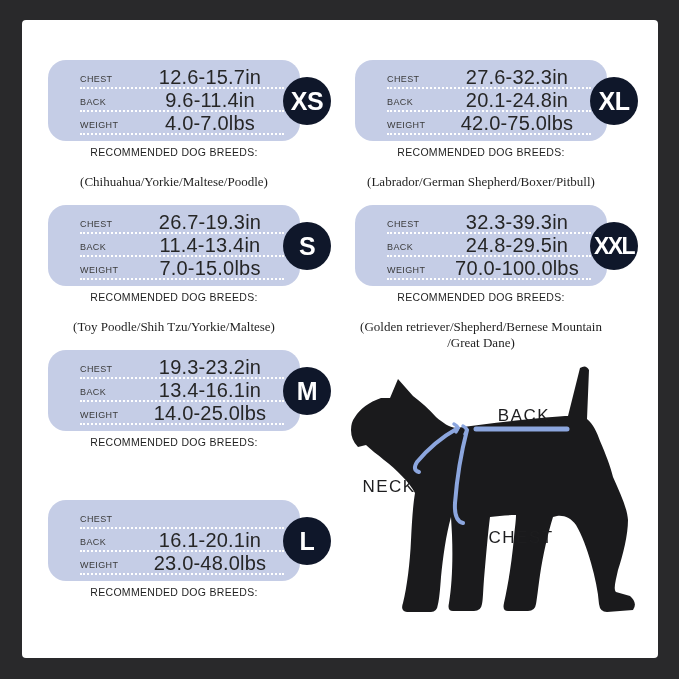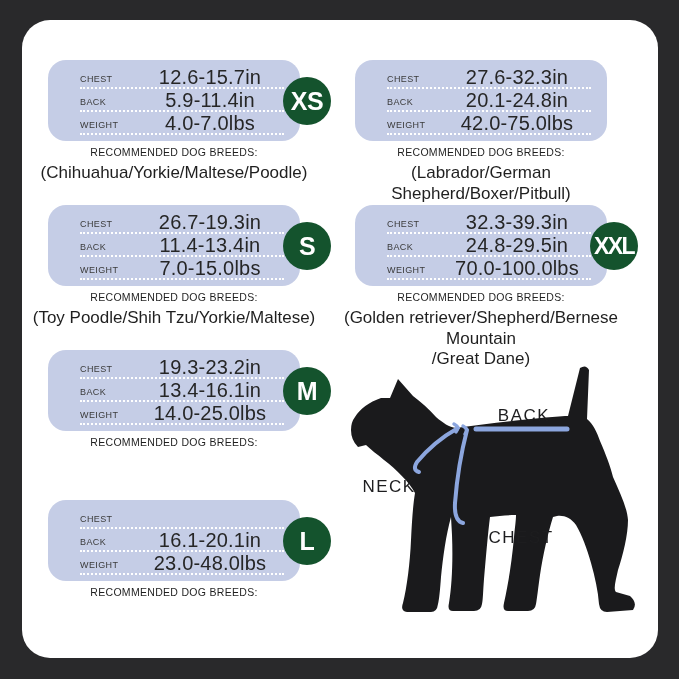"CHEST" .panel { border-radius: 28px -> 4px }
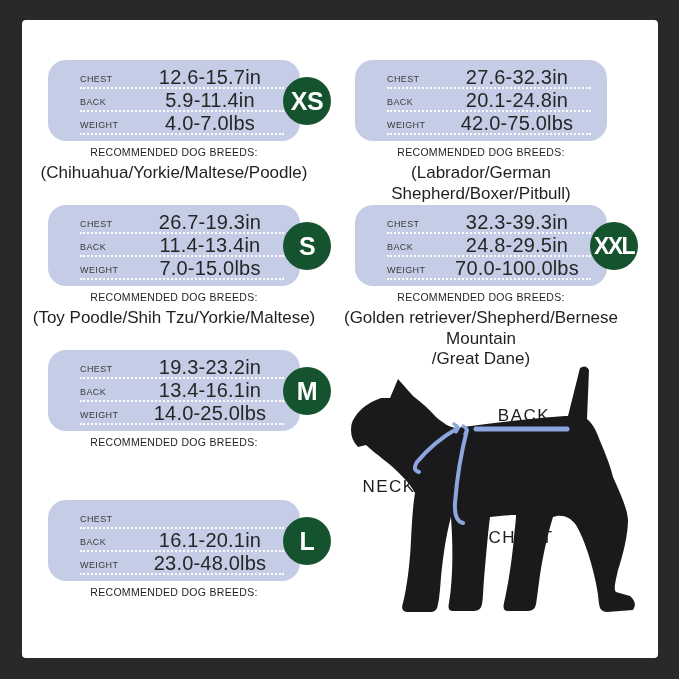"5.9-11.4in" span.m-value { text: 5.9-11.4in -> 9.6-11.4in }
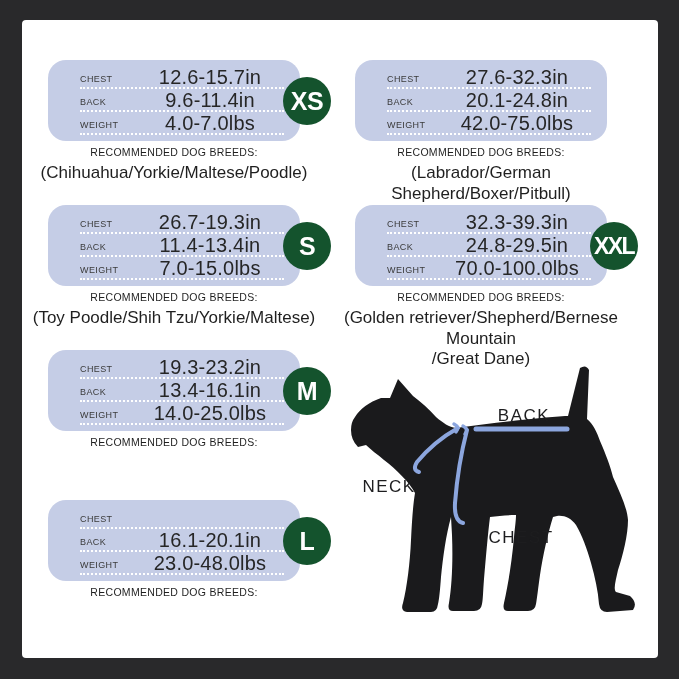"XS" .size-circle { background: #14532d -> #0f172a }
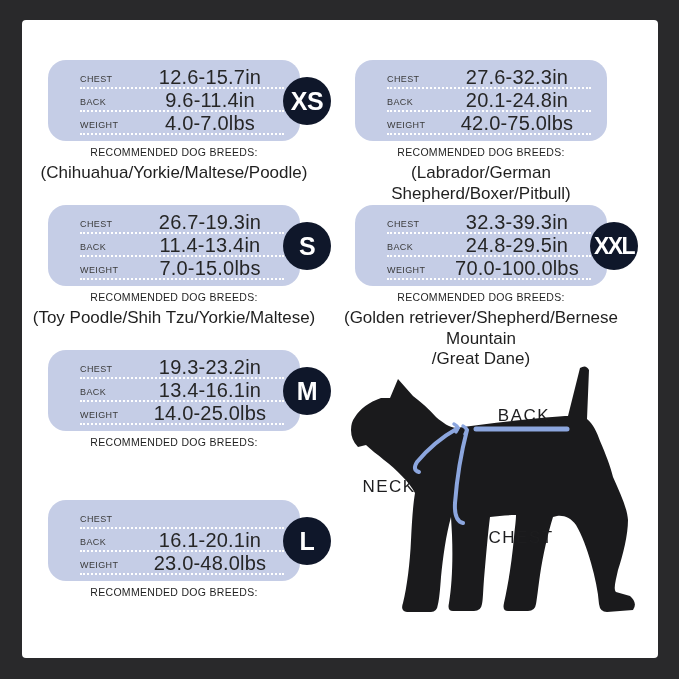"XL" div.size-circle { html: none -> <div>XL</div> }
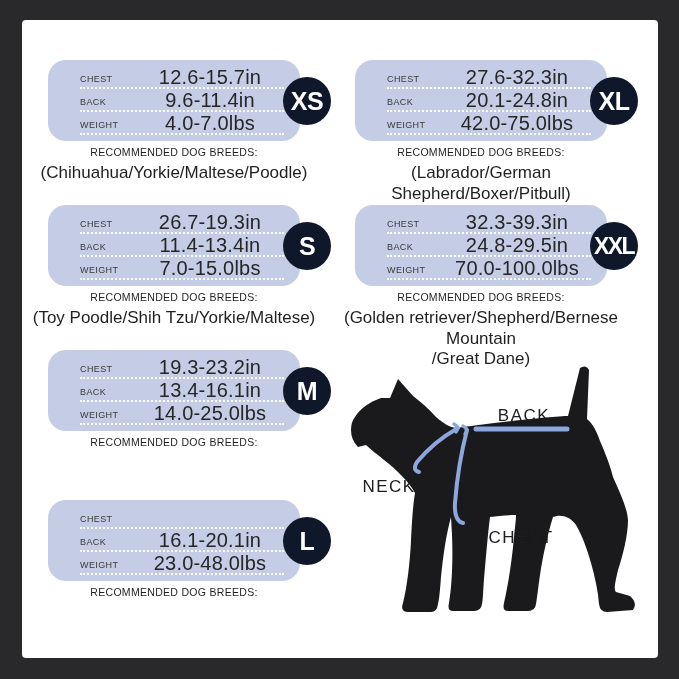"(Chihuahua/Yorkie/Maltese/Poodle)" .breeds-list { font-family: none -> Liberation Serif, serif; font-size: 17px -> 13px; margin-top: 5px -> 16px }
